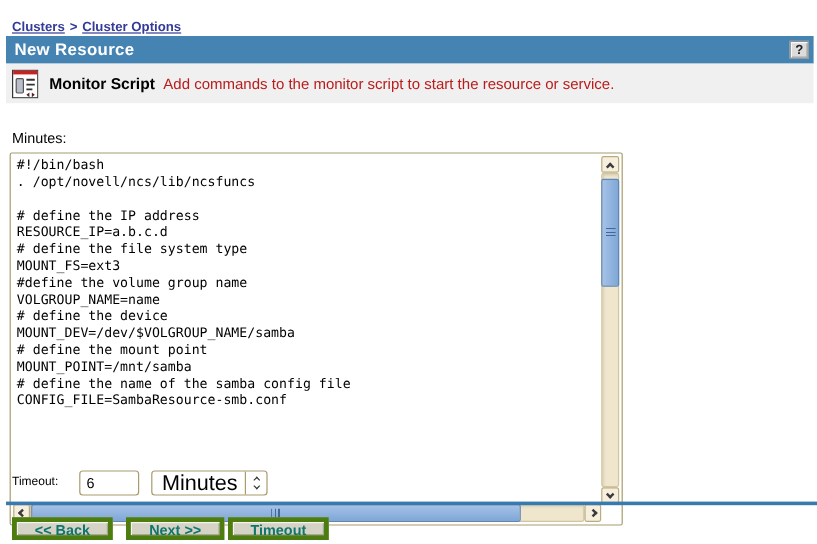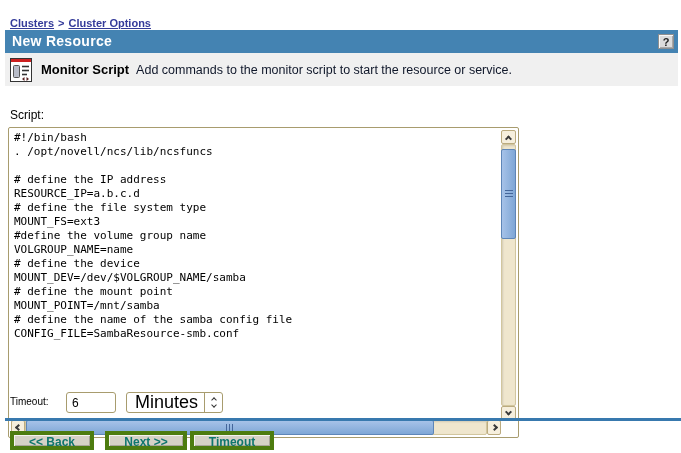"Add commands to the monitor" .band-desc { color: #0f172a -> #b91c1c }
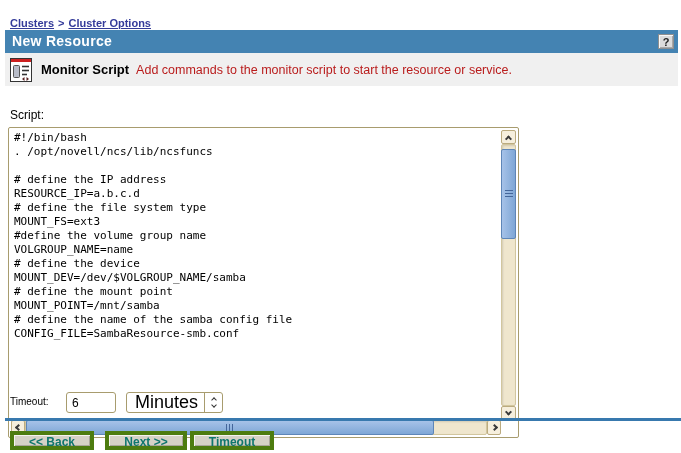"Script:" div.script-label { text: Script -> Minutes }
